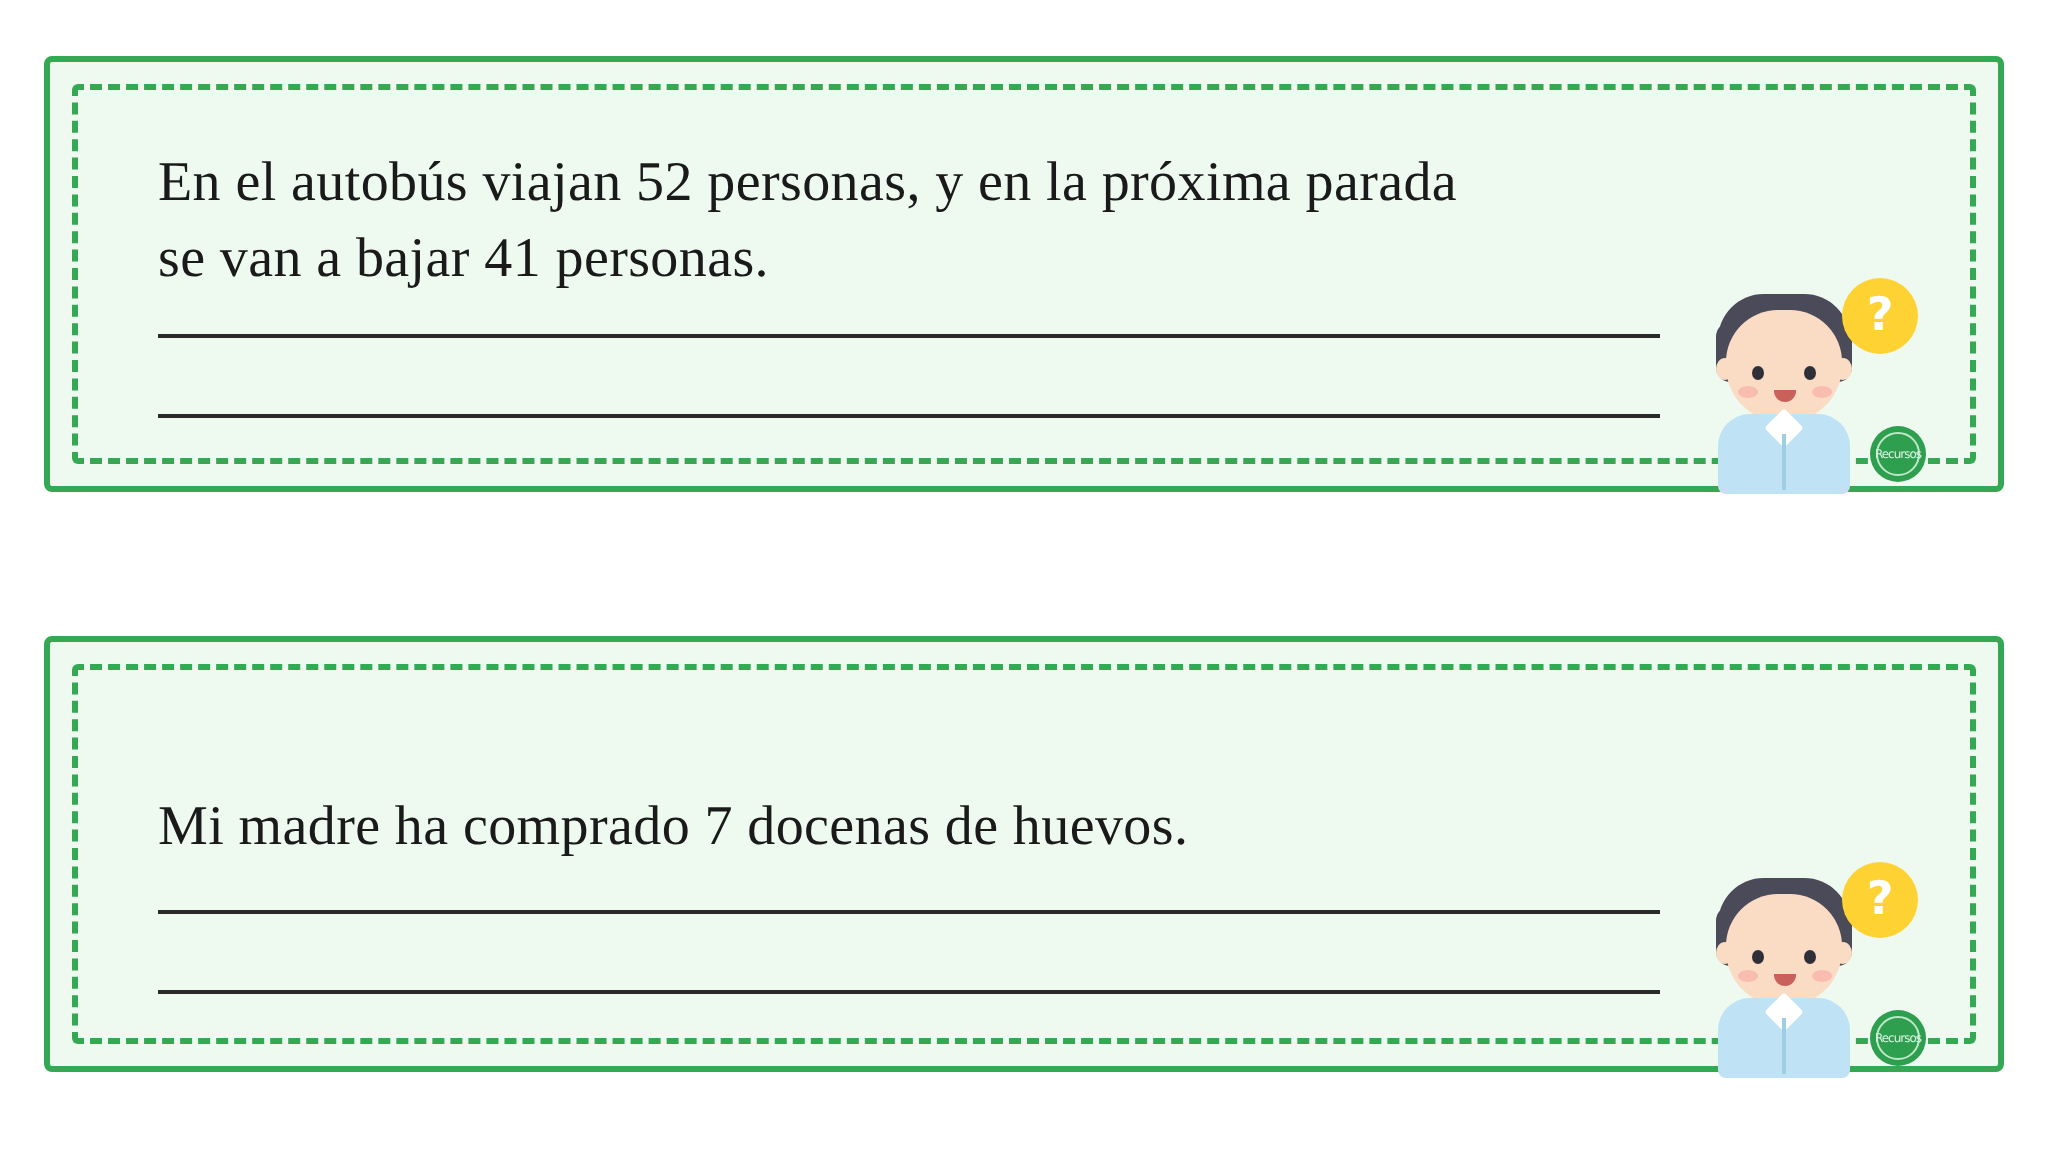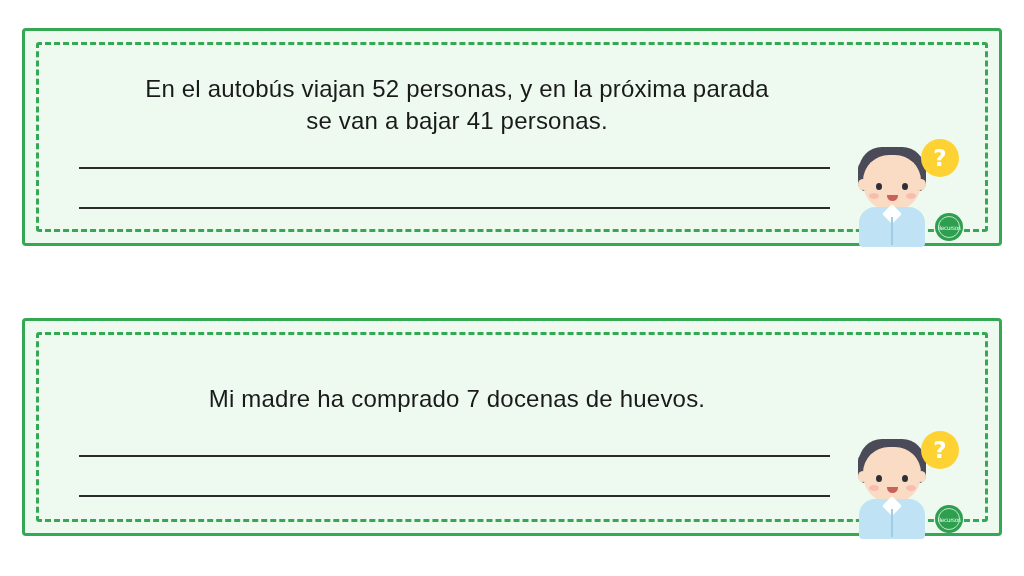"En el autobús viajan 52" .prompt { font-family: Liberation Sans, sans-serif -> Liberation Serif, serif; font-size: 24px -> 28px; text-align: center -> none }
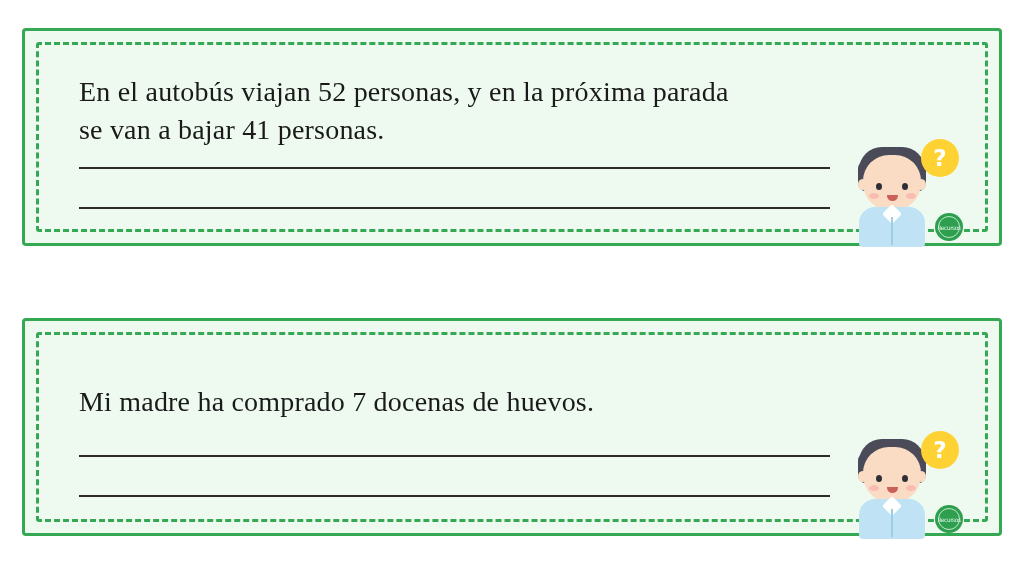"Mi madre ha comprado 7" .card-2 .prompt { top: 48px -> 60px }
